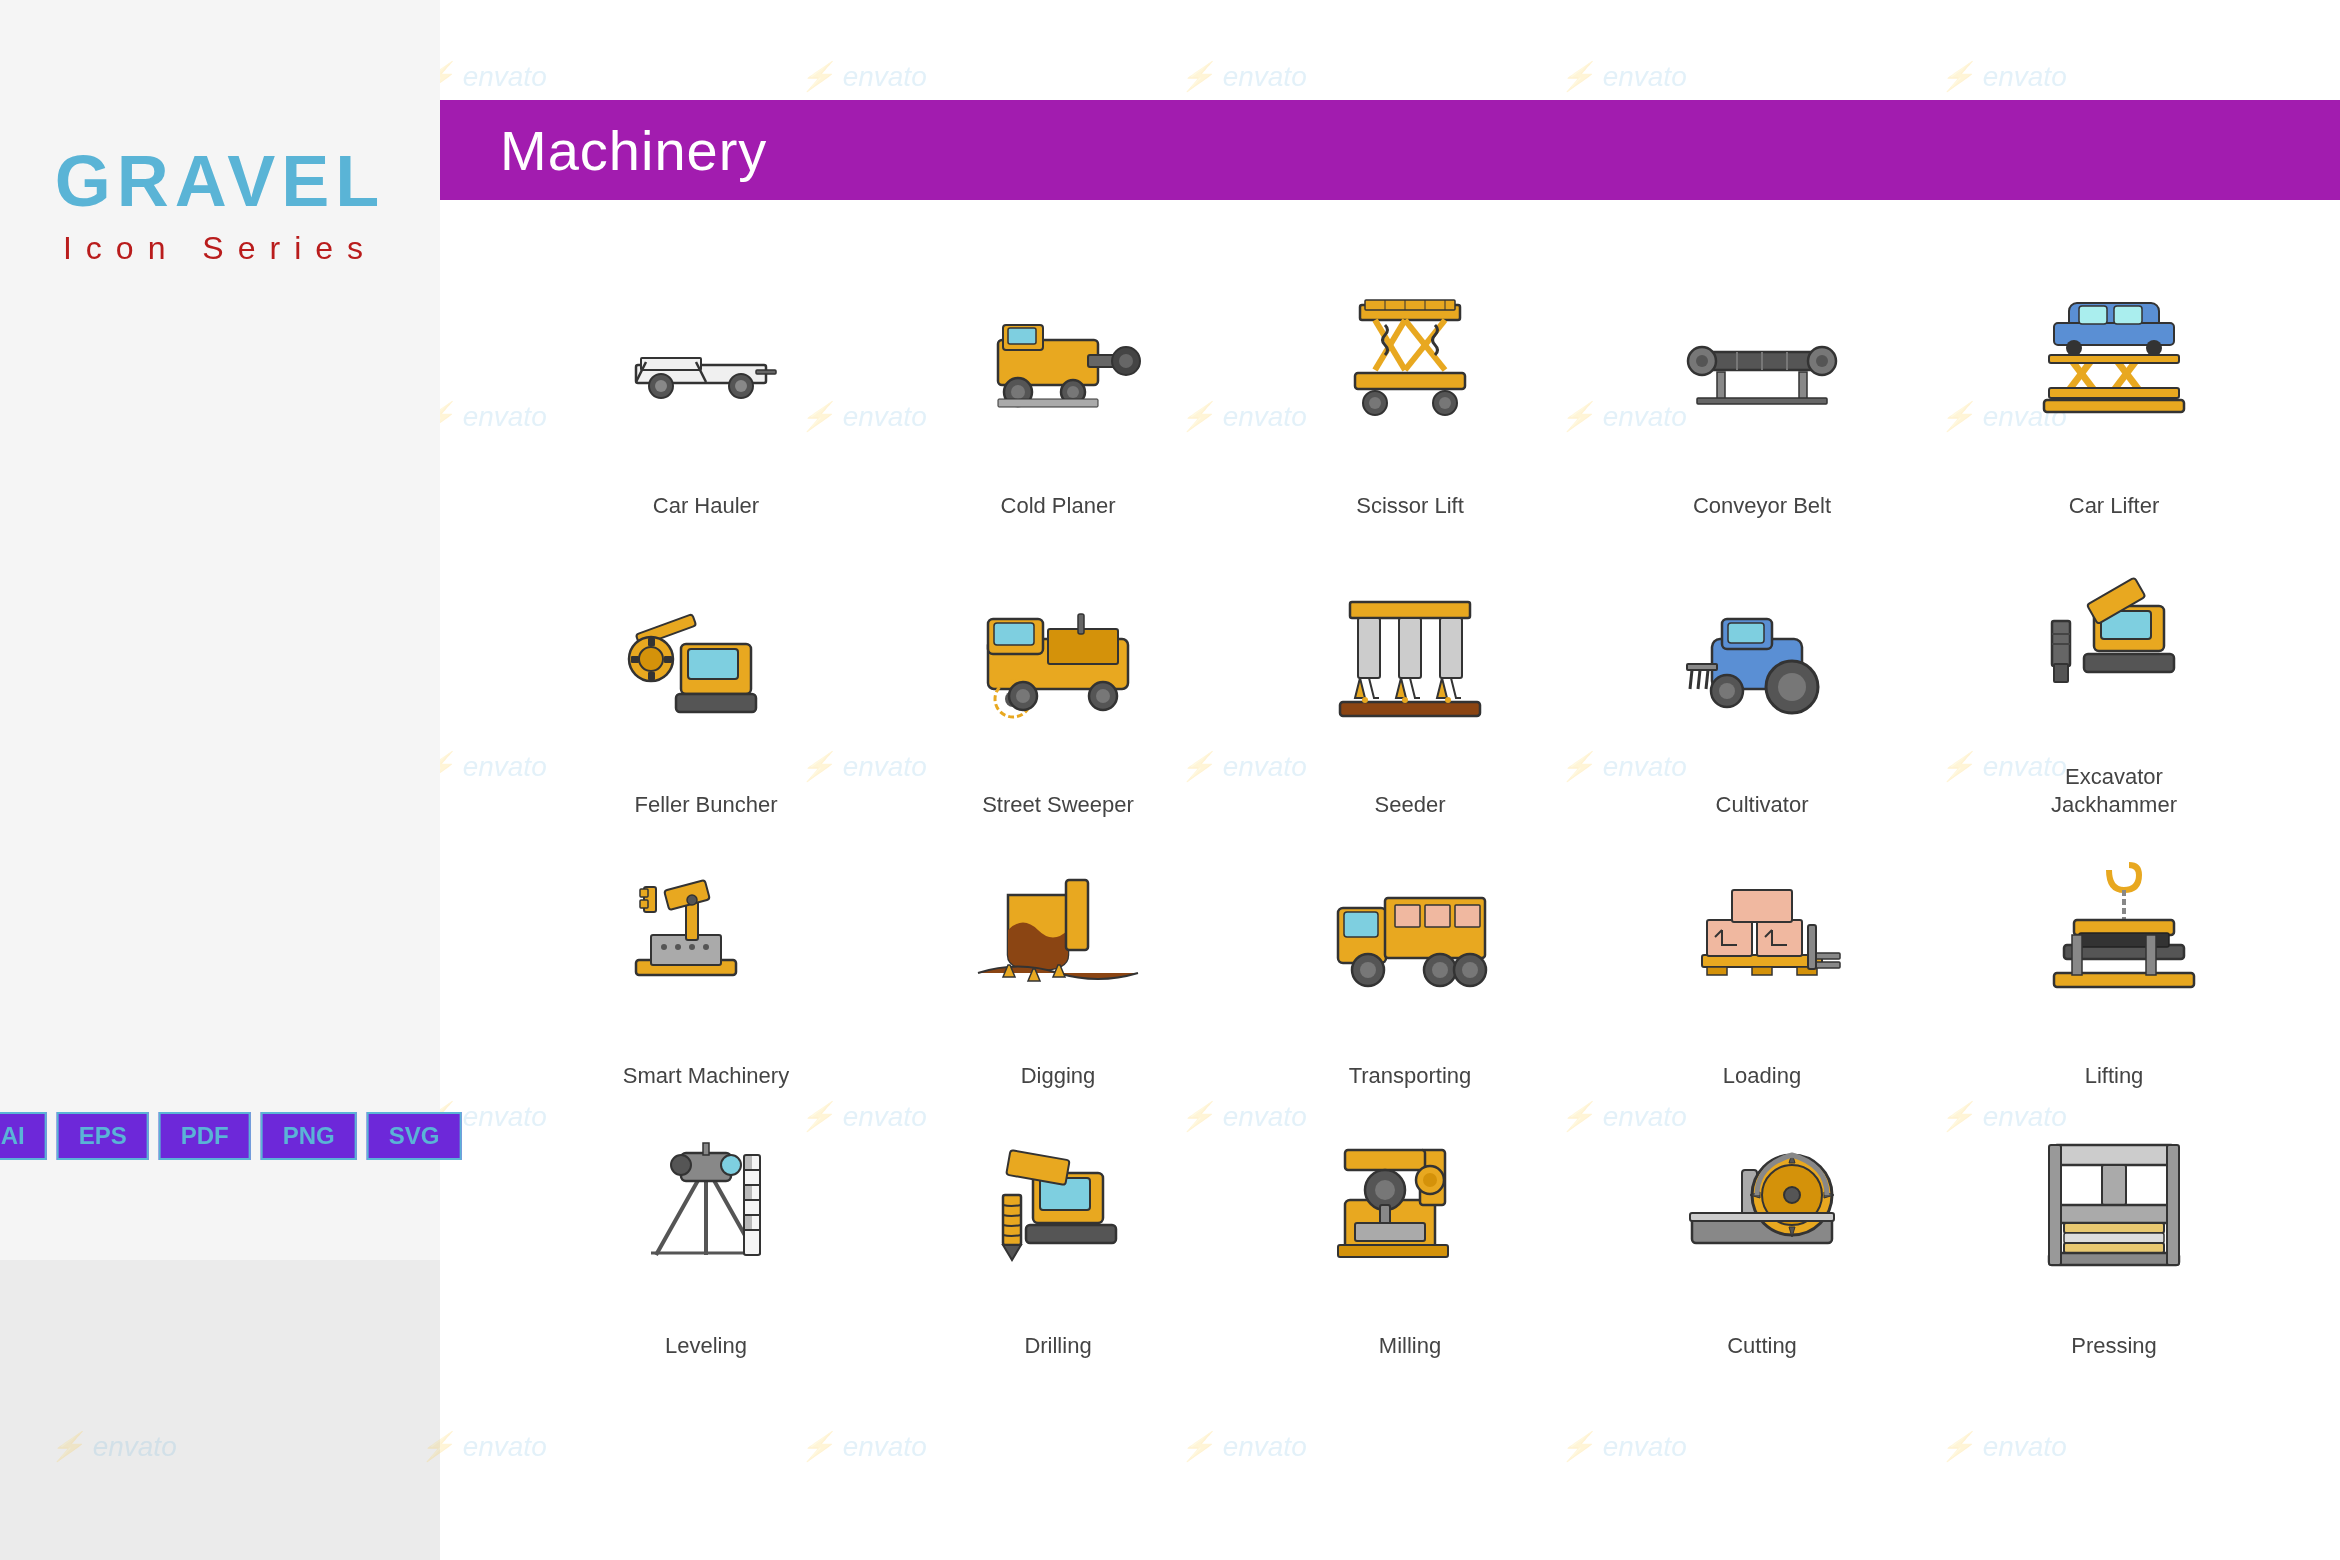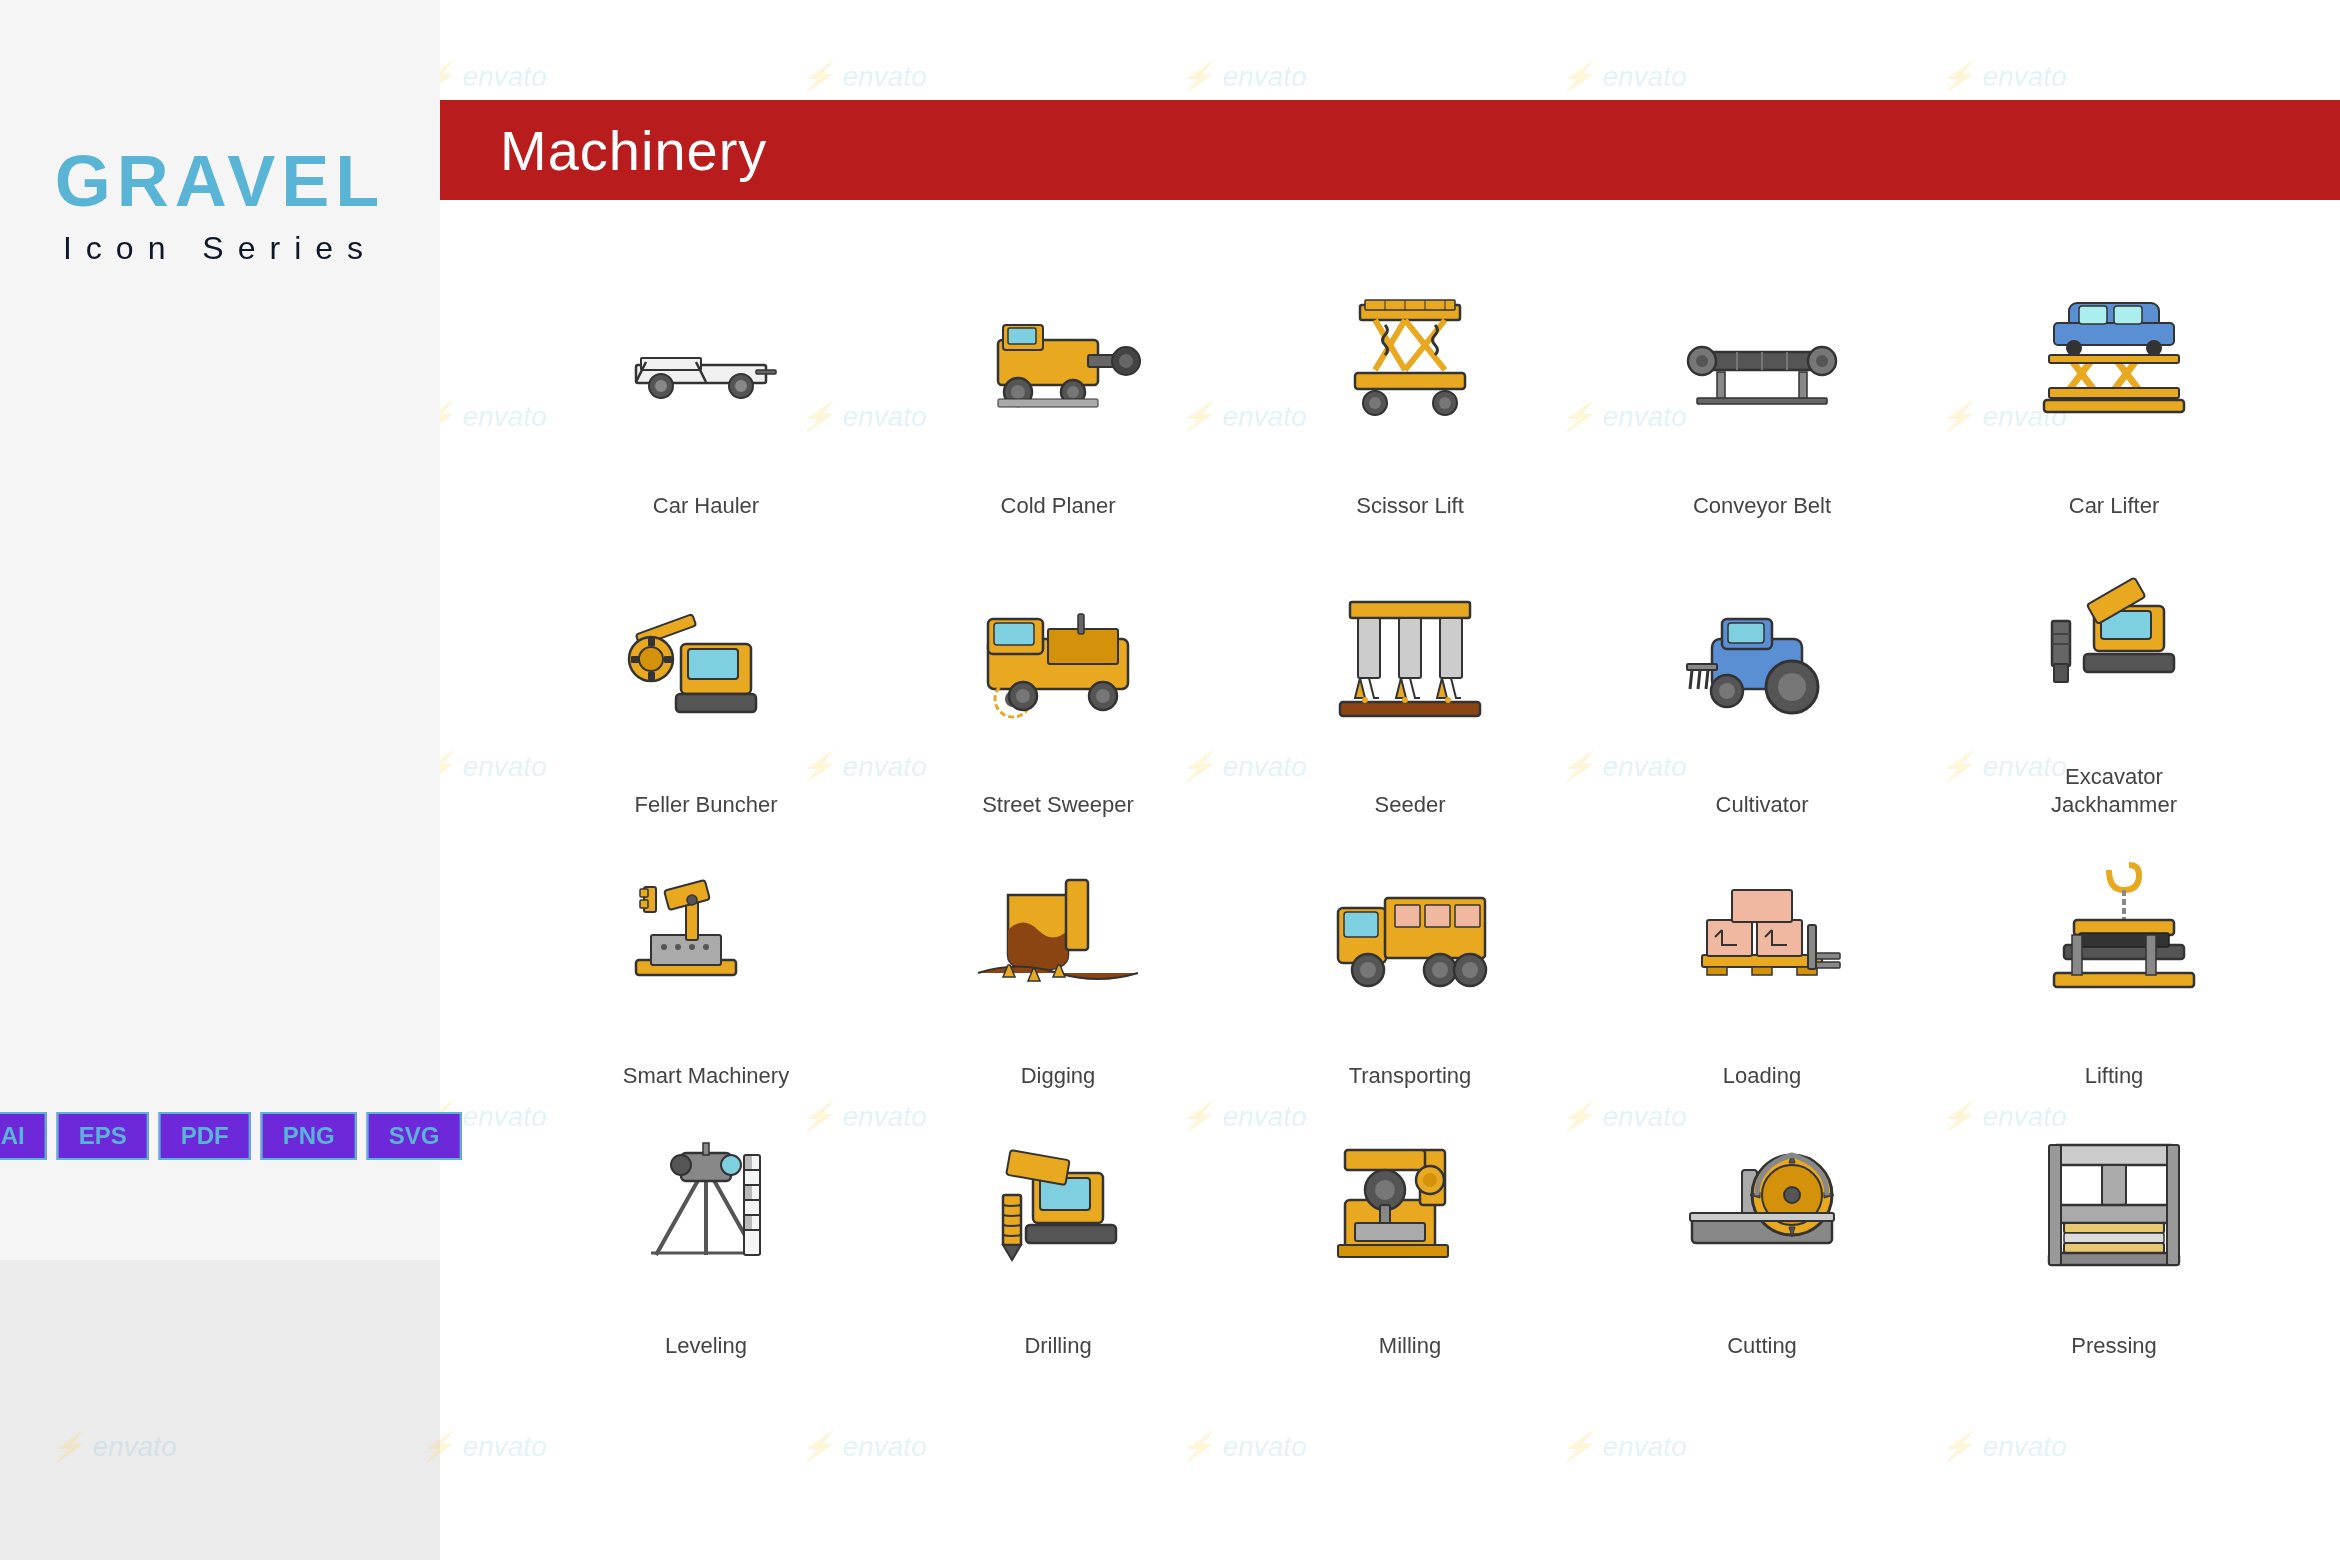"Machinery" .header-banner { background: #b91c1c -> #a21caf }
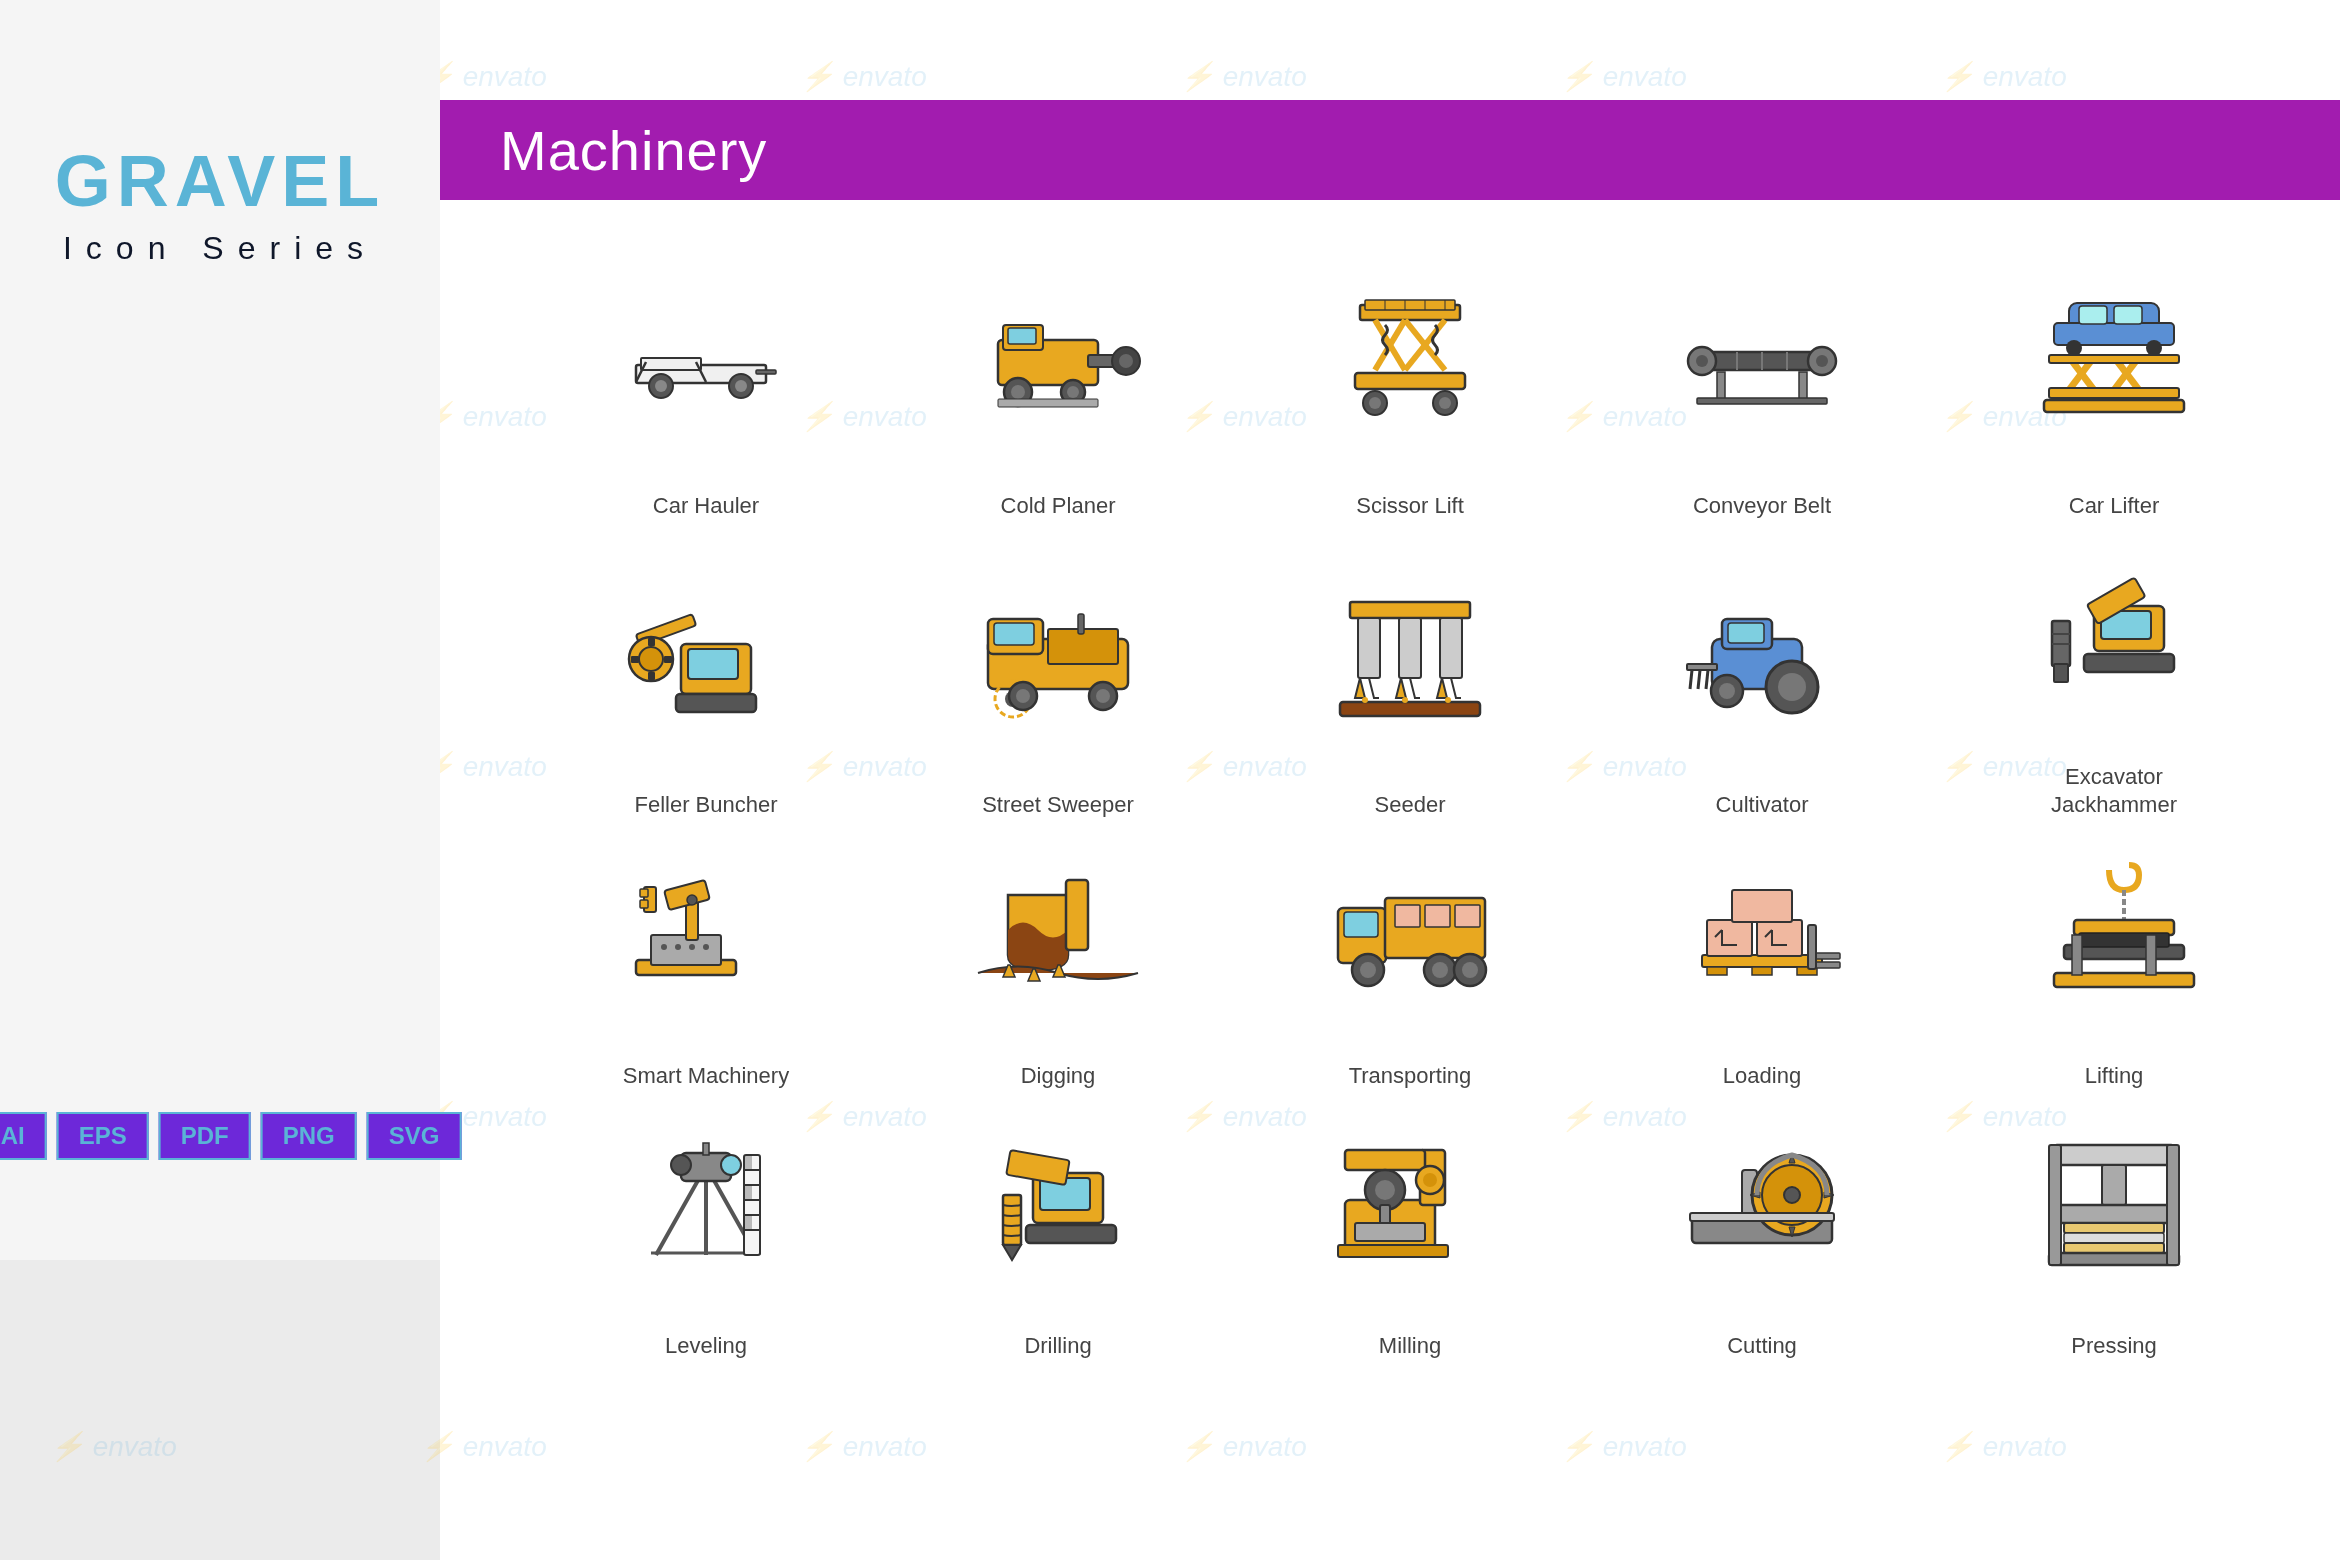"Icon Series" .brand-title .icon-series { color: #0f172a -> #b91c1c }
